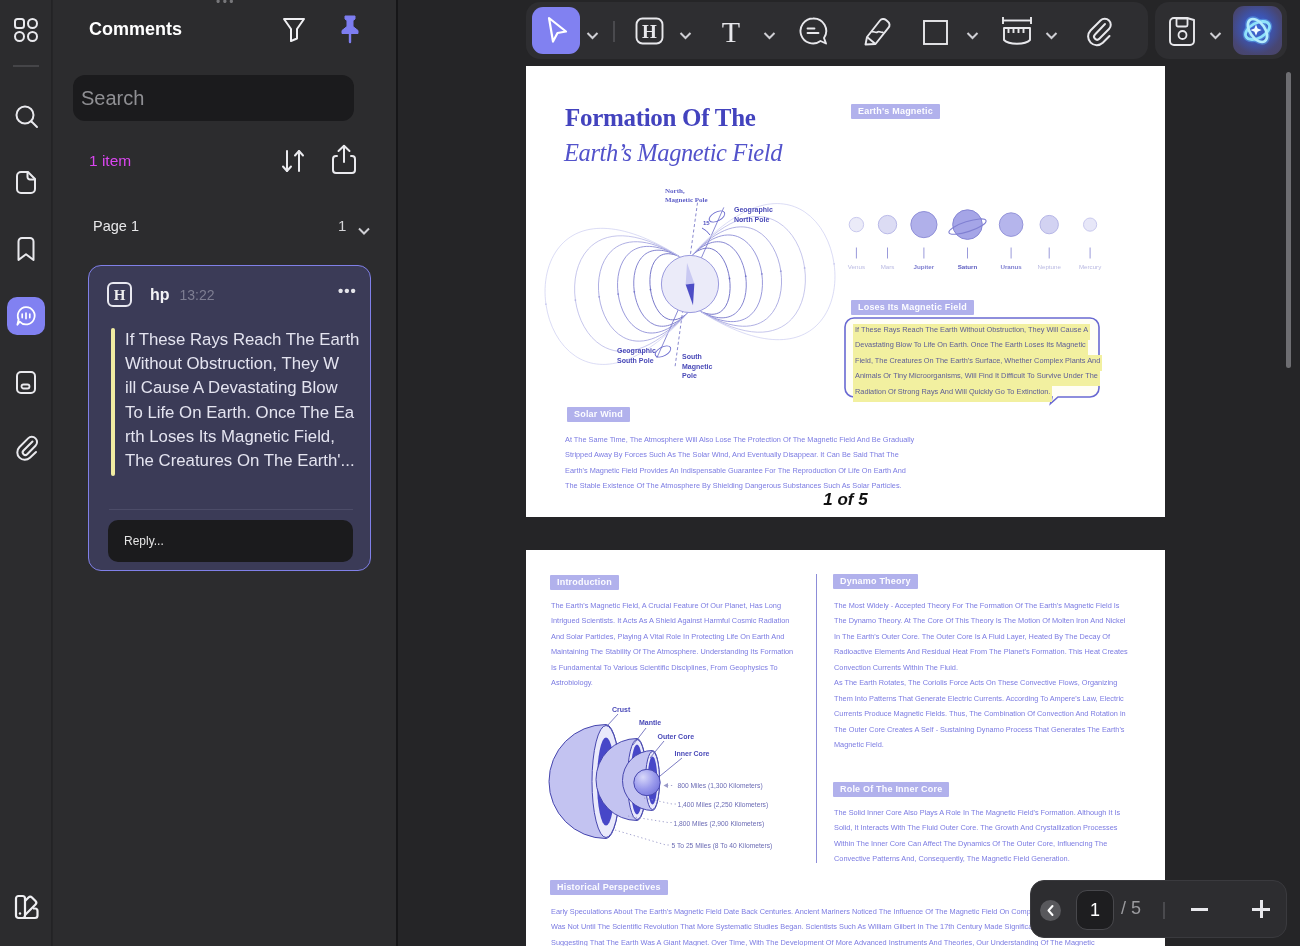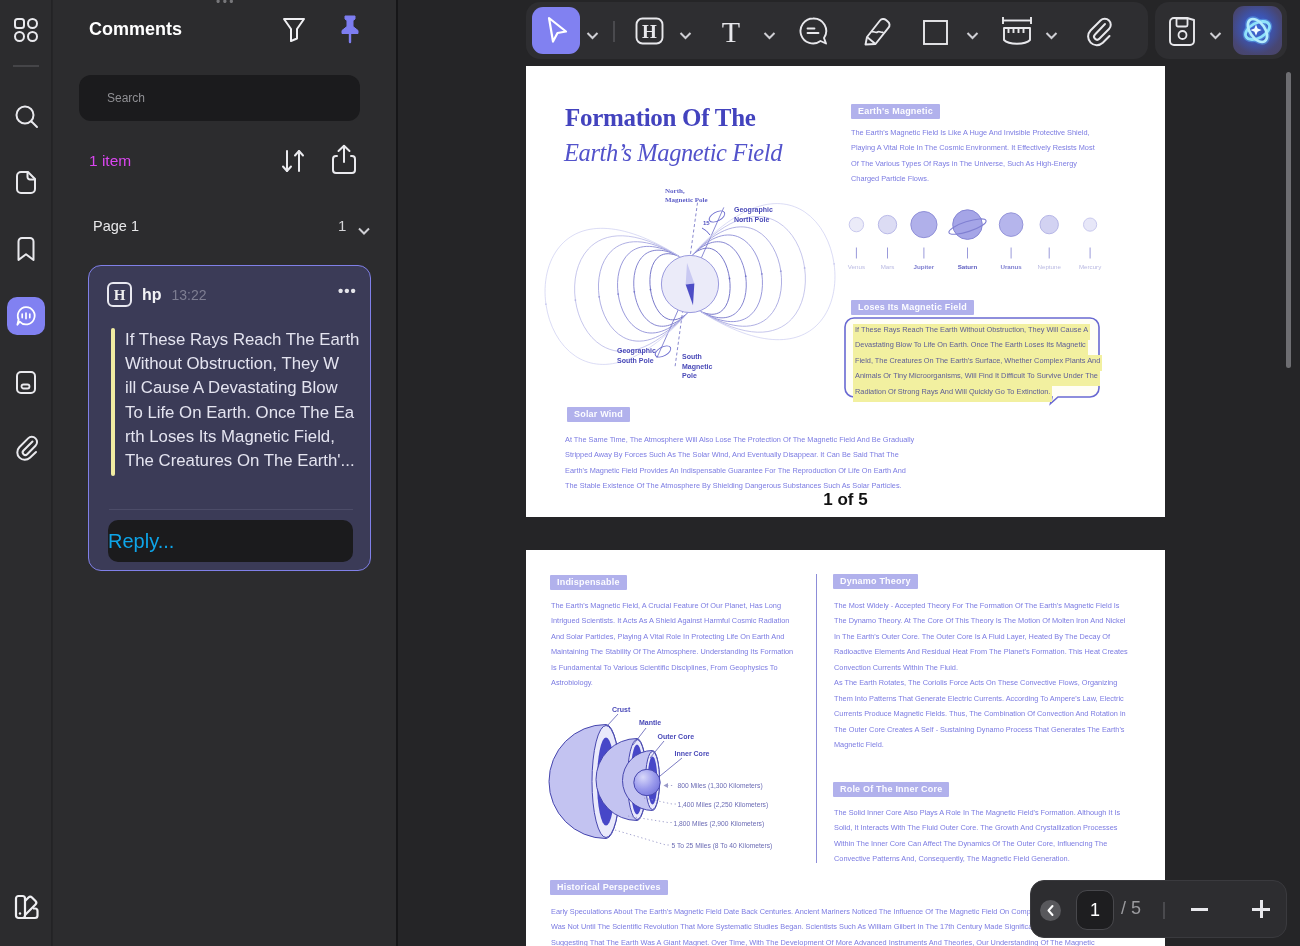"Search" #searchbox { font-size: 12px -> 20px; left: 26px -> 20px; padding-left: 28px -> 8px }
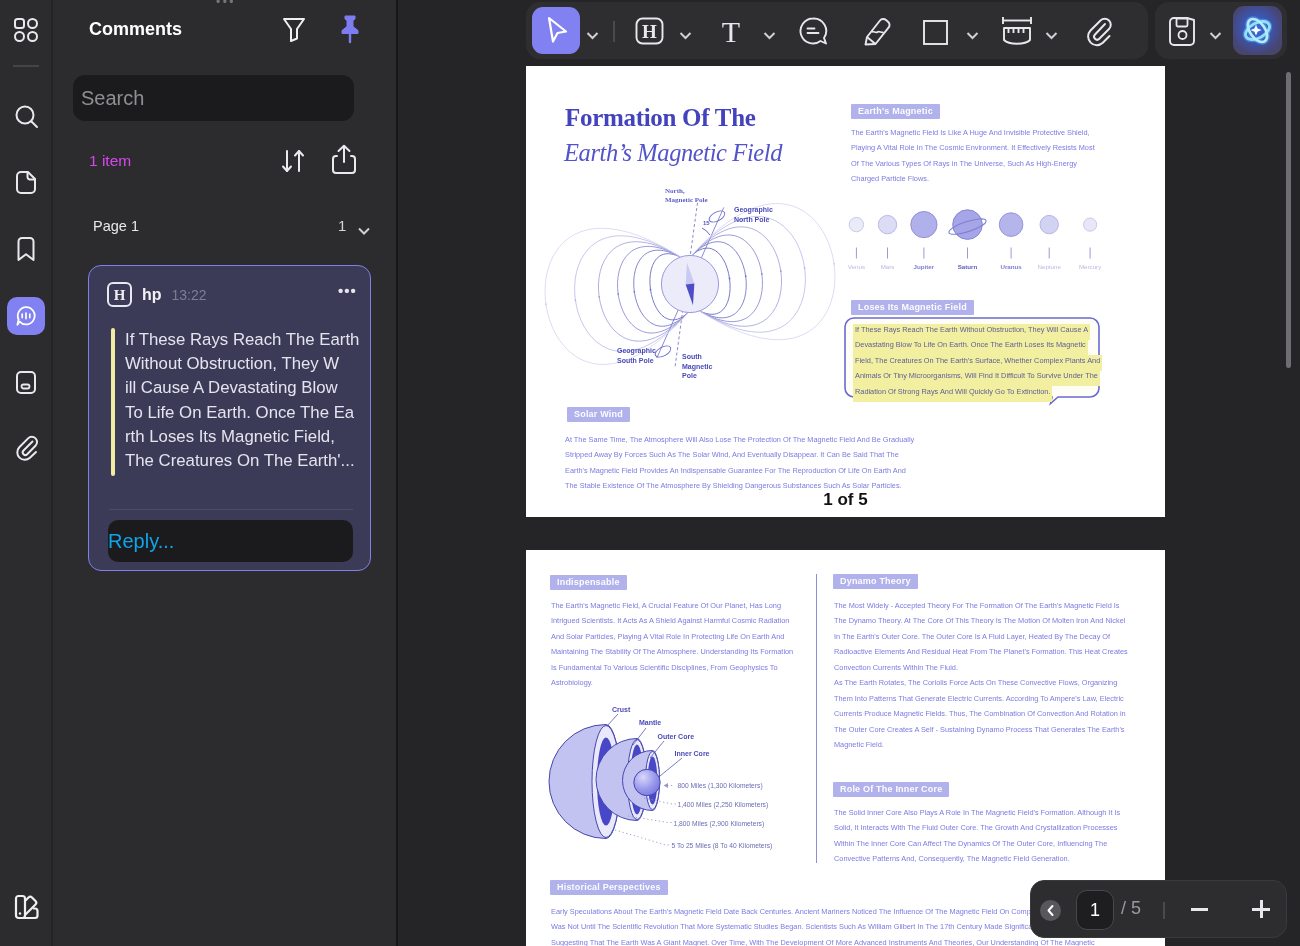"The Earth's Magnetic Field Is" div.ptext { html: <div>The Earth's Magnetic Field Is Like A Huge And Invisible Protective Shield, Playing A Vital Role In The Cosmic Environment. It Effectively Resists Most Of The Various Types Of Rays in The Universe, Such As High-Energy Charged Particle Flows.</div> -> none }
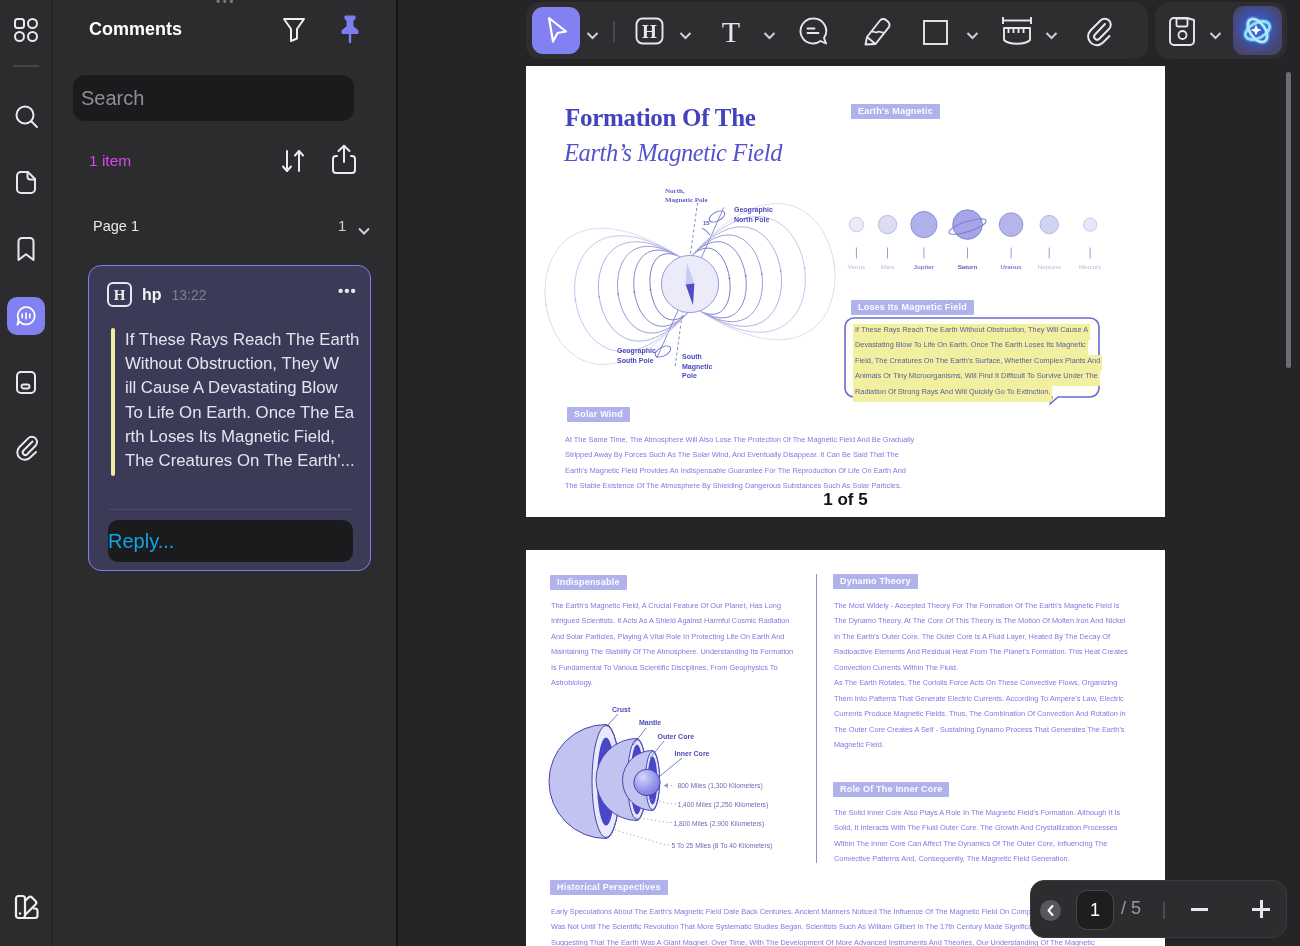"hp" #card .hname { margin-left: 10px -> 18px }
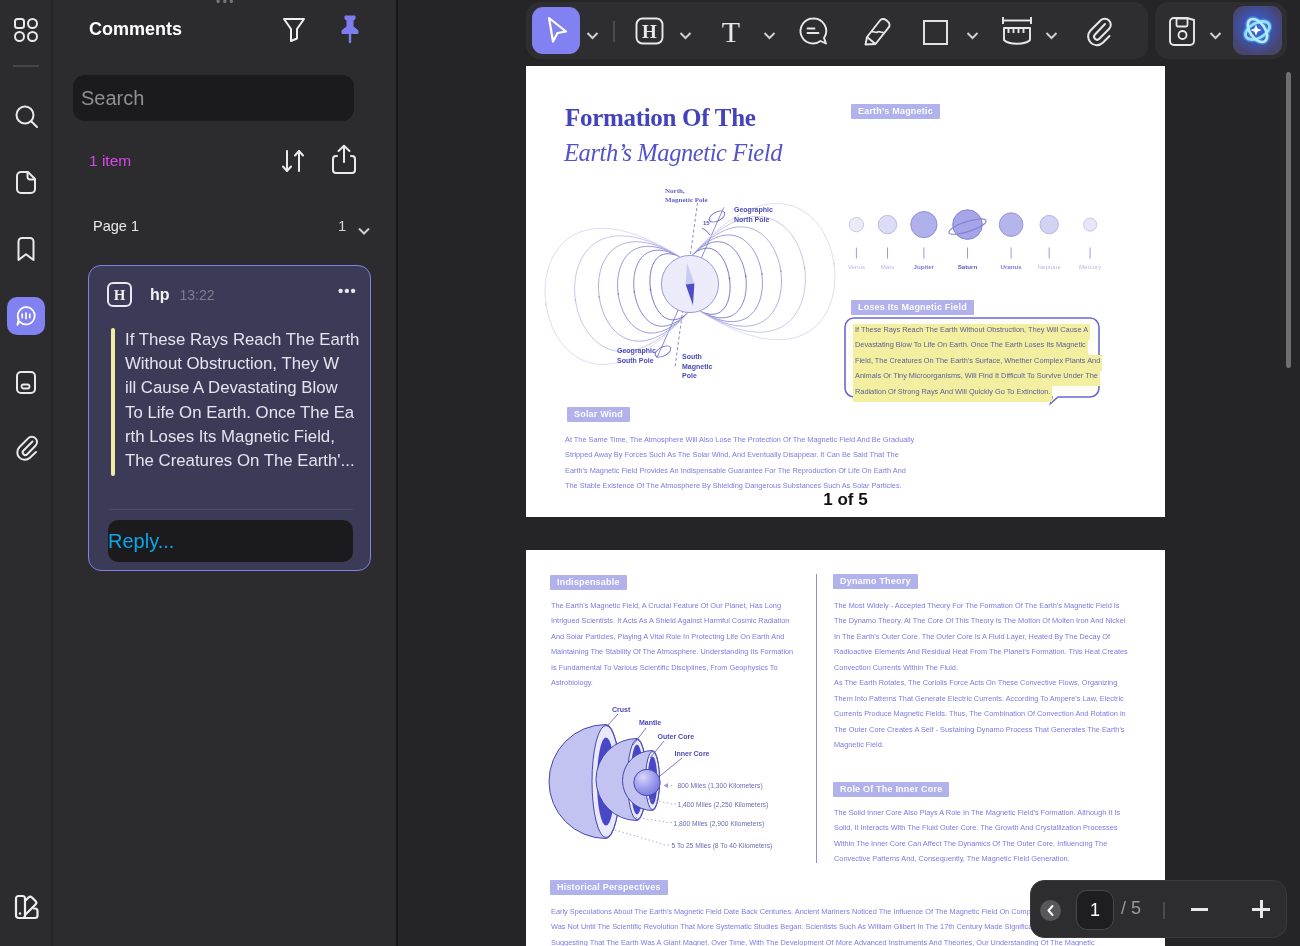"1 of 5" div { font-style: none -> italic }
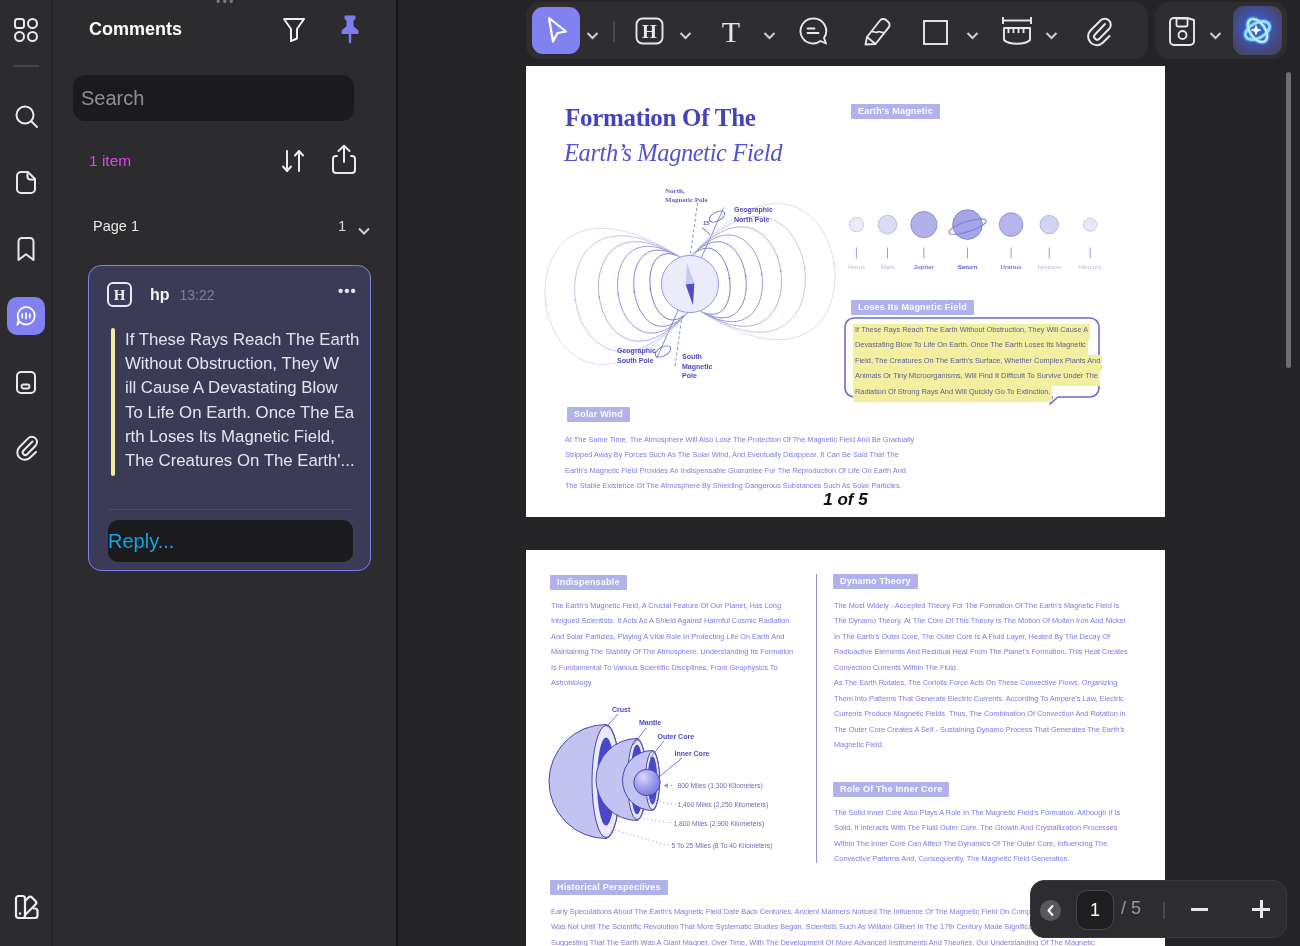"Reply..." #card .reply { color: #0ea5e9 -> #e5e5e5; font-size: 20px -> 12px; padding-left: none -> 16px }
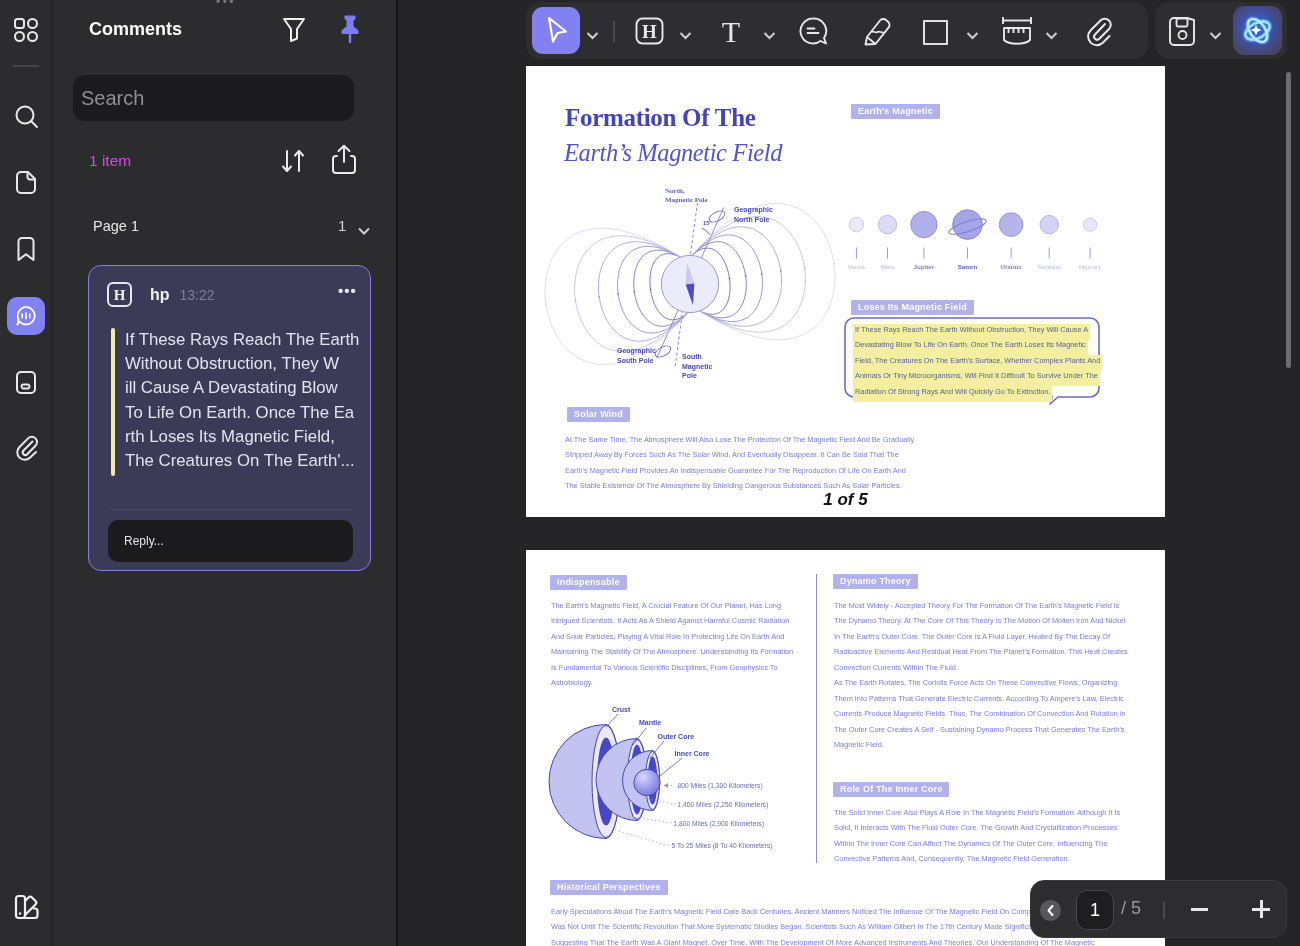"Indispensable" div.pill { text: Indispensable -> Introduction }
